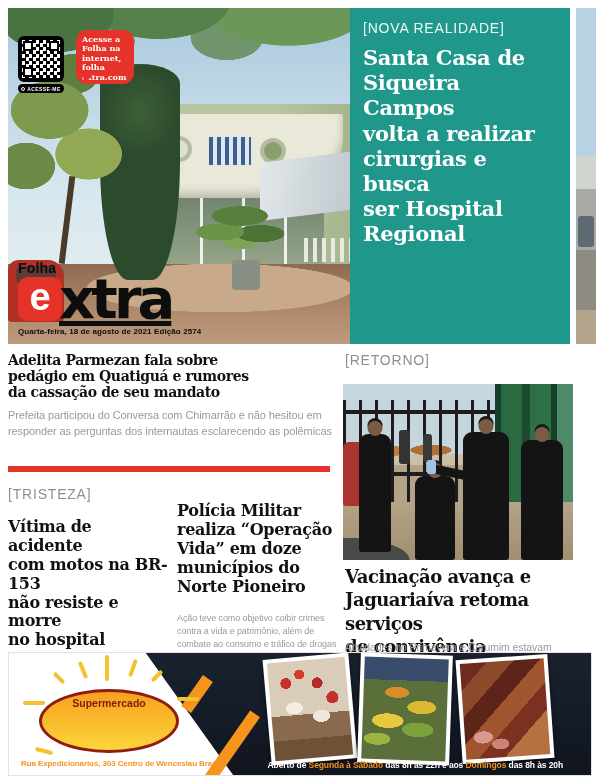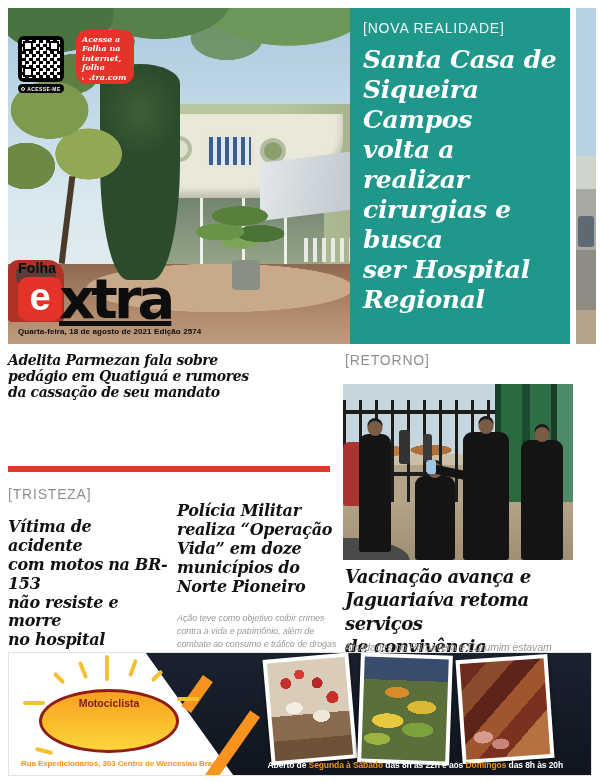"Acesse a" .pre { font-style: italic -> none }
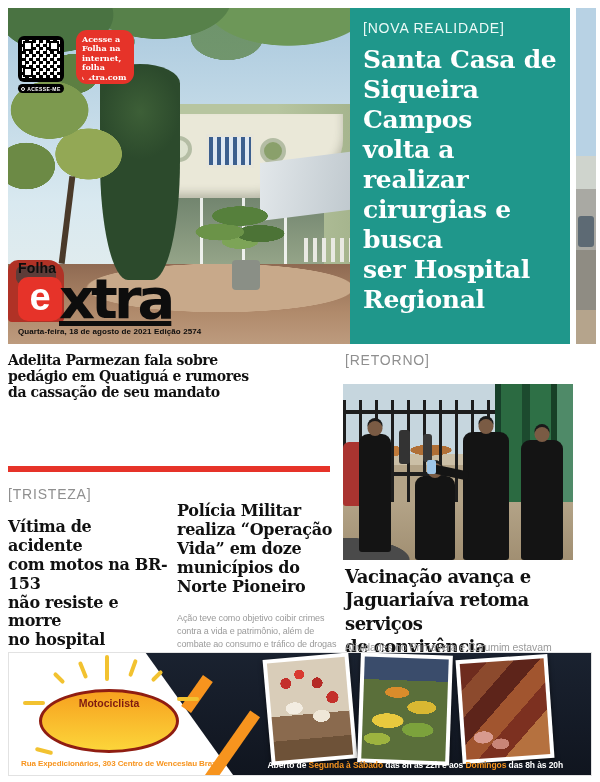"Santa Casa de" .lead-headline { font-size: 25px -> 21px }
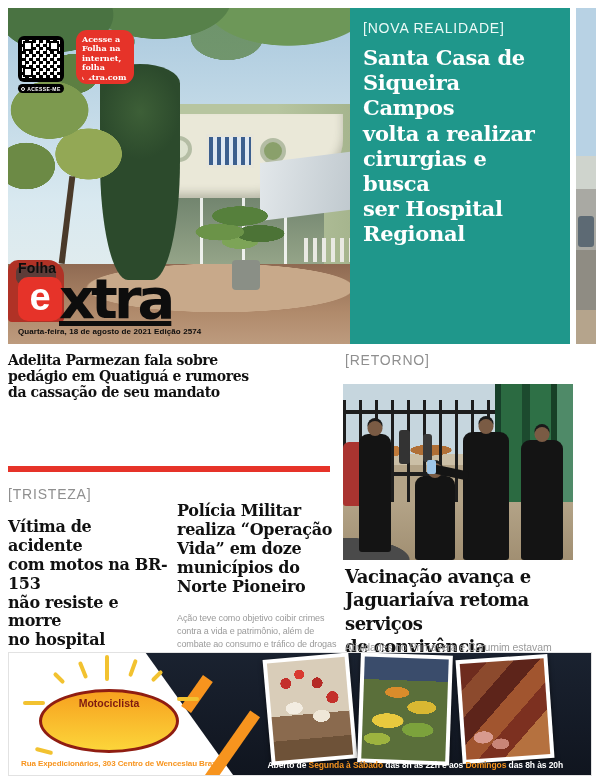"Prefeita participou do Conversa com" div.deck { html: none -> <div>Prefeita participou do Conversa com Chimarrão e não hesitou em responder as perguntas dos internautas esclarecendo as polêmicas</div> }
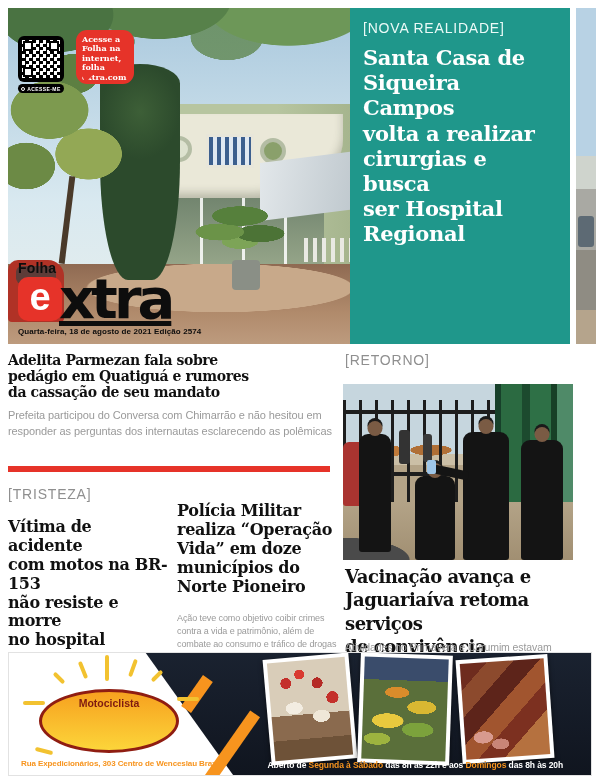"Motociclista" div.aurora-type { text: Motociclista -> Supermercado }
